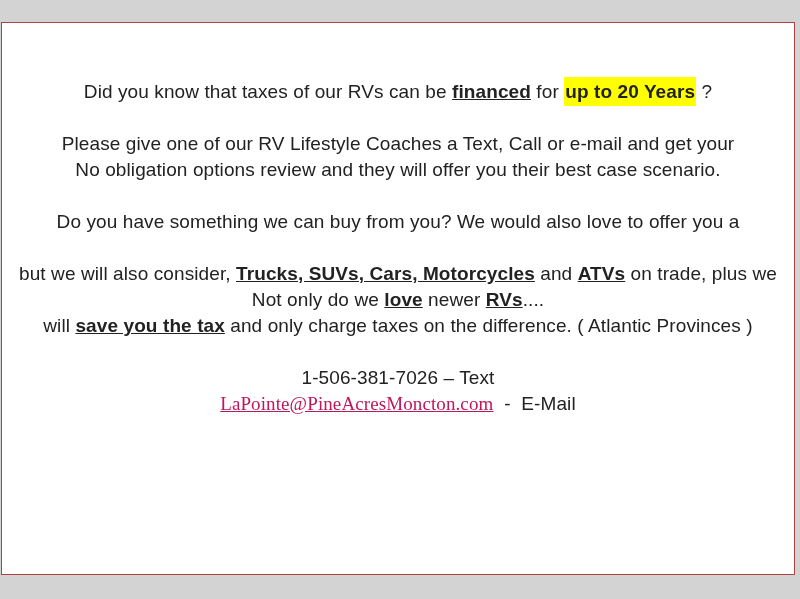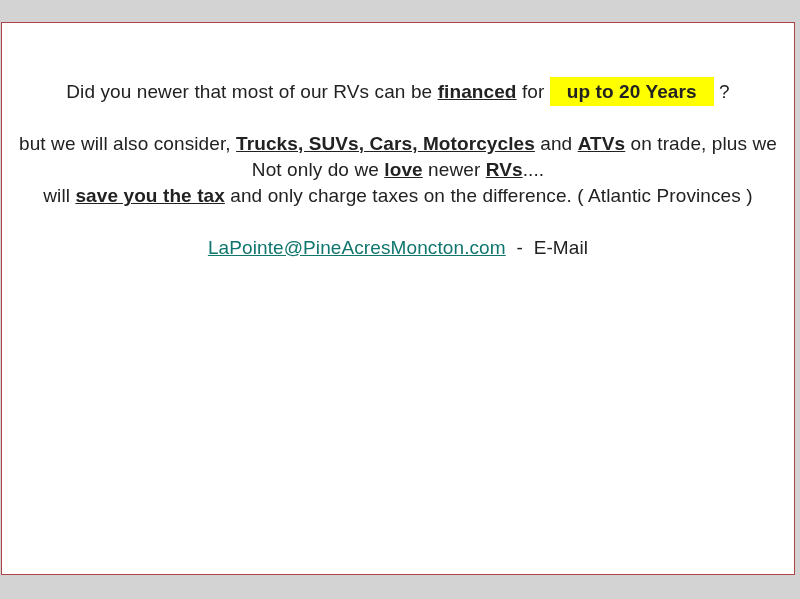"Did you newer that most" span { text: newer that most -> know that taxes }
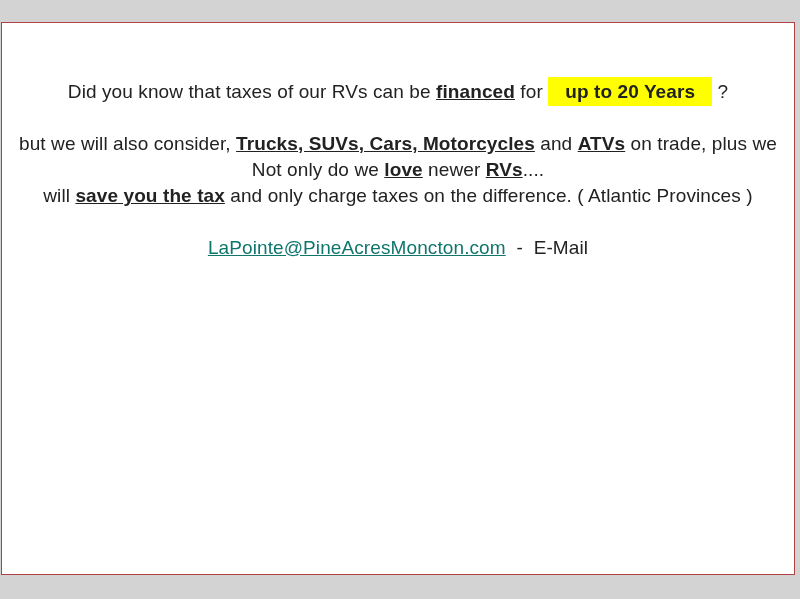"up to 20 Years" .hl { padding: 4px 17px -> 4px 1px }
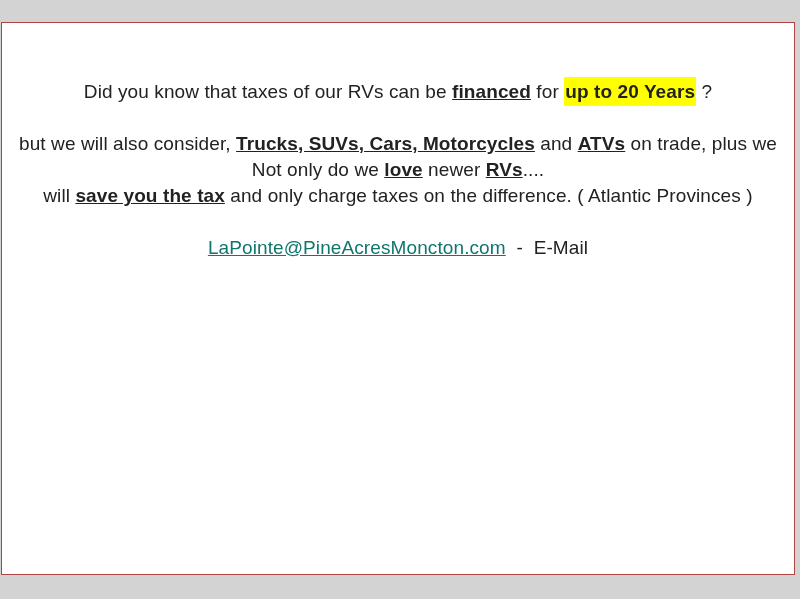"Please give one of our" div.para { html: none -> <div> <div>Please give one of our RV Lifestyle Coaches a Text, Call or e-mail and get your</div> <div>No obligation options review and they will offer you their best case scenario.</div> </div> }
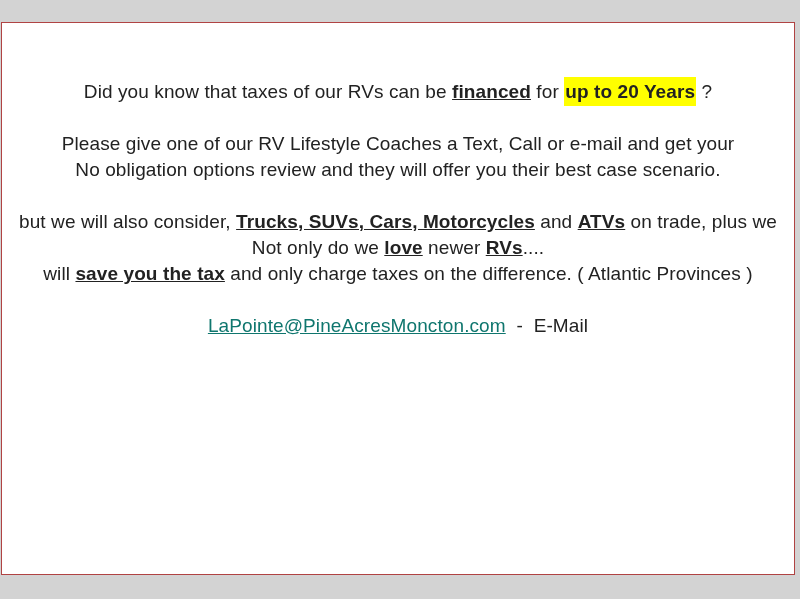"Do you have something we" div.line { html: none -> <div>Do you have something we can buy from you? We would also love to offer you a</div> }
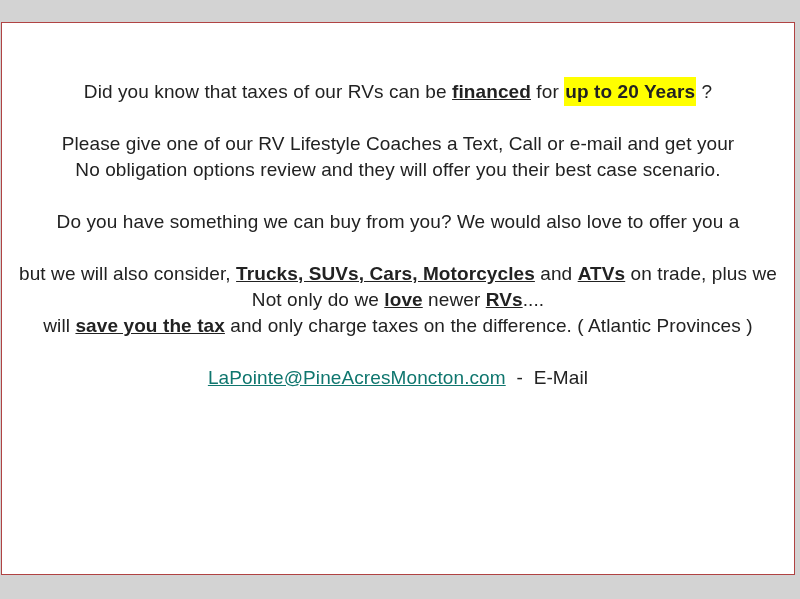"1-506-381-7026 – Text" div.line { html: none -> <div>1-506-381-7026 – Text</div> }
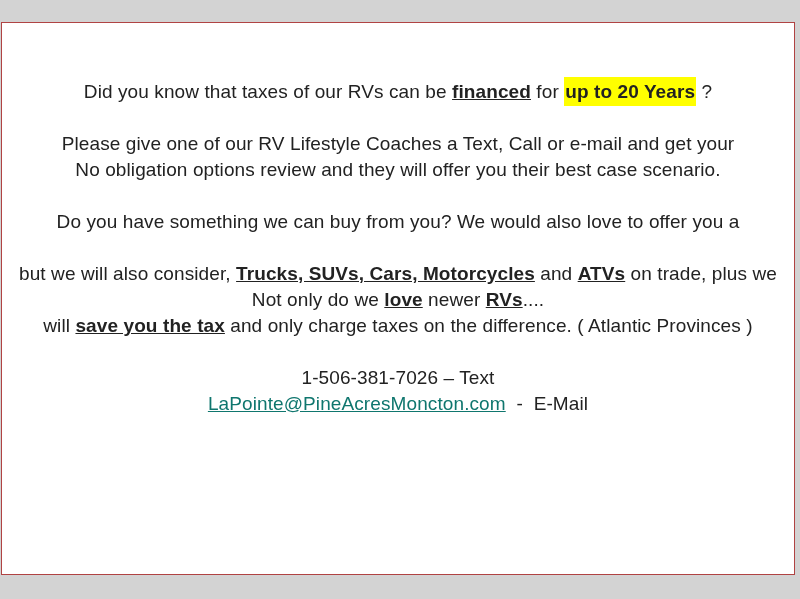"LaPointe@PineAcresMoncton.com" .email-link { color: #0f766e -> #be185d; font-family: none -> Liberation Serif, serif }
